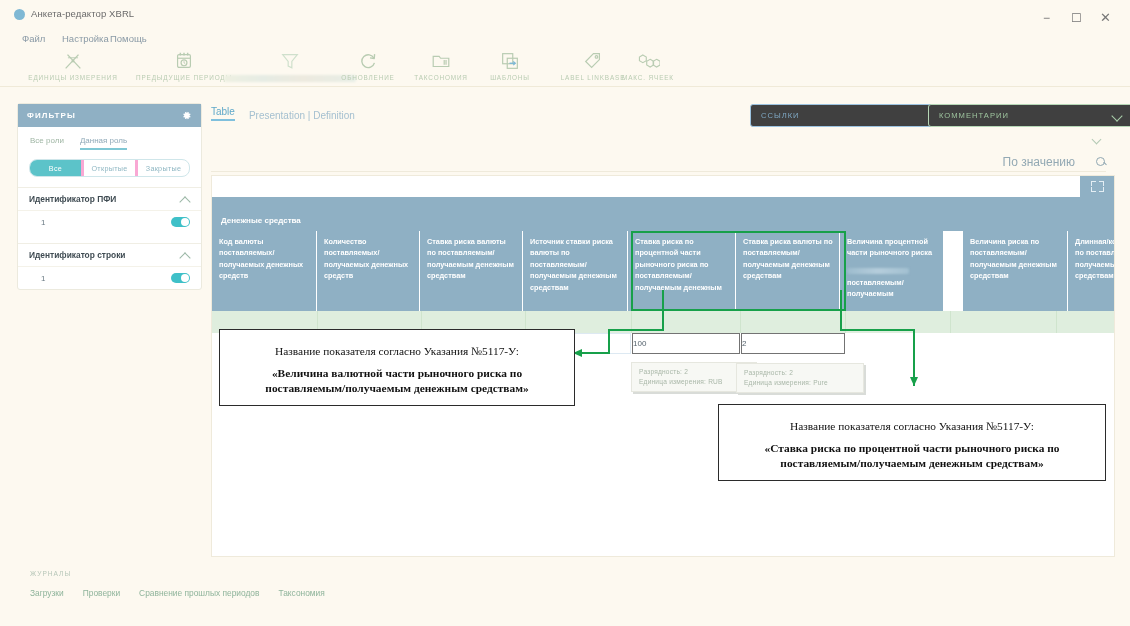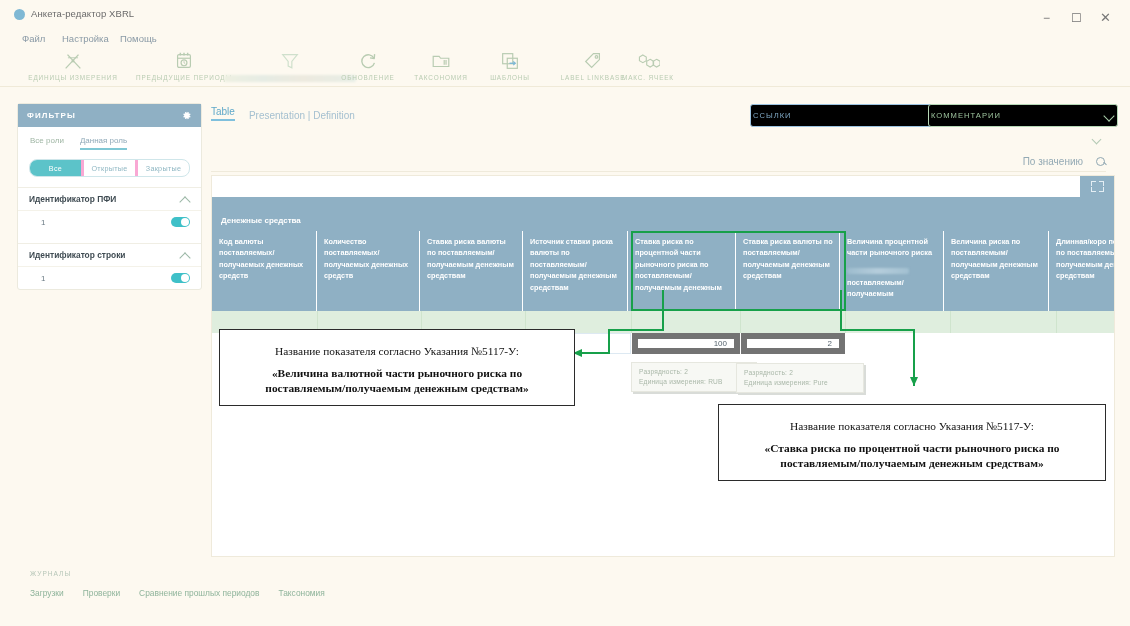"Помощь" .mi2 { left: 120px -> 110px }
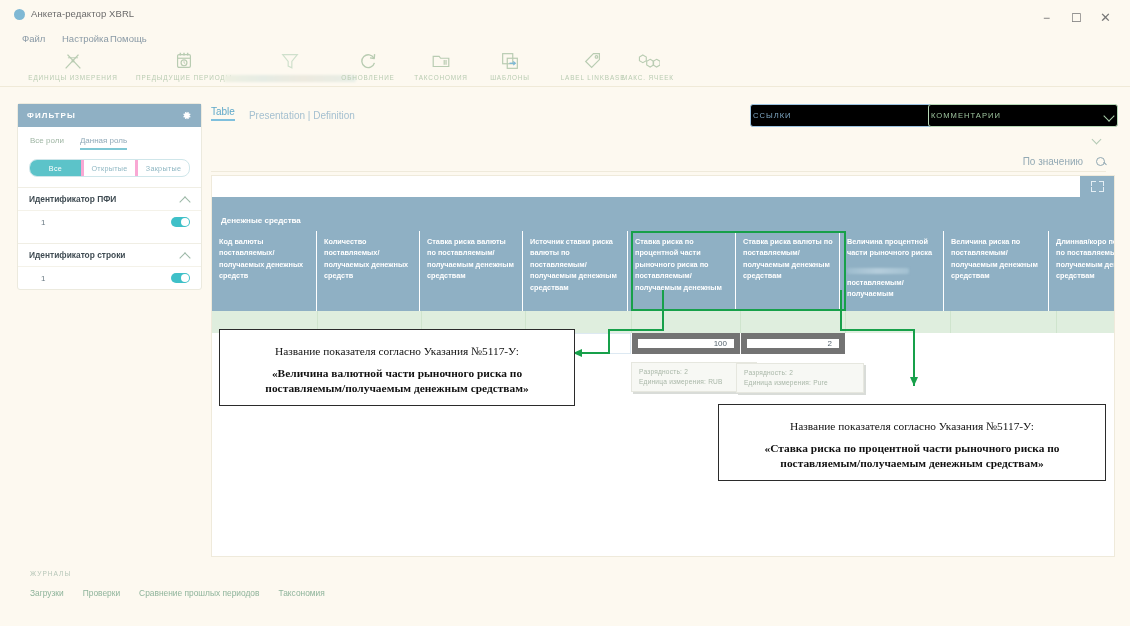"ССЫЛКИ" .dd { background: #000000 -> #404040; padding: 0 2px -> 0 10px }
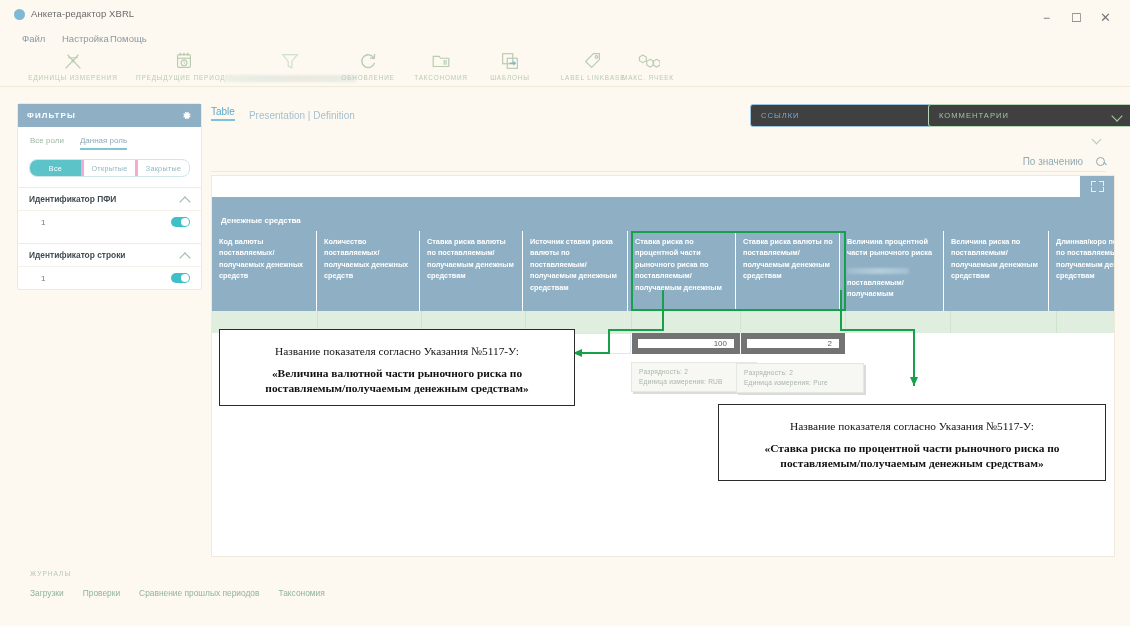"По значению" .searchbar .slabel { font-size: 10px -> 12px; margin-right: 13px -> 21px }
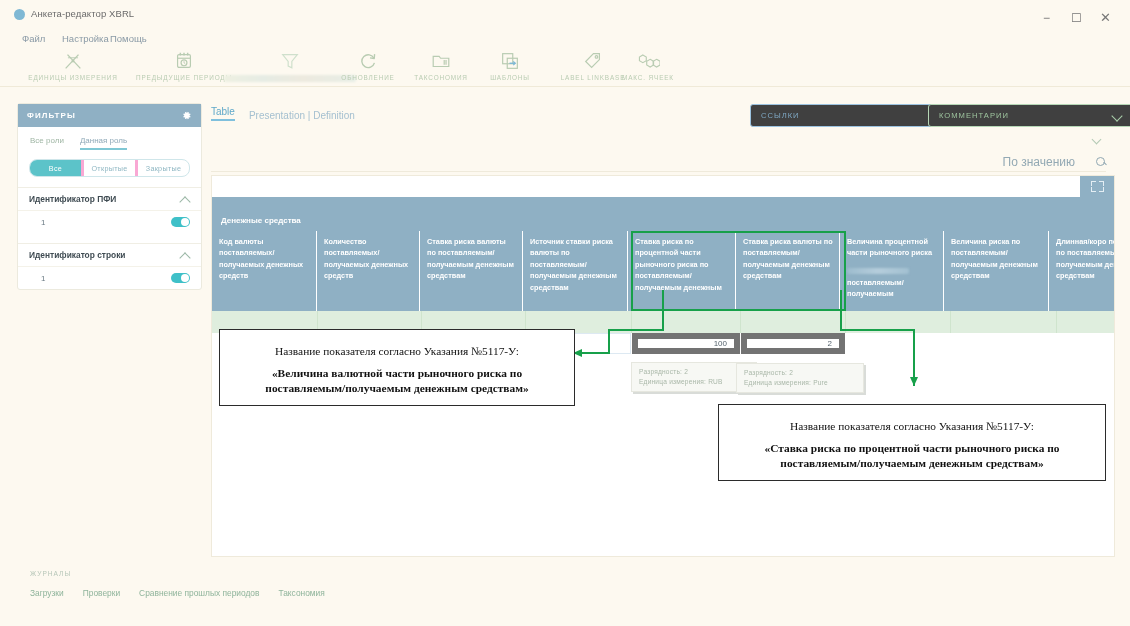"Величина риска по поставляемым/" div.hcell { margin-left: none -> 19px }
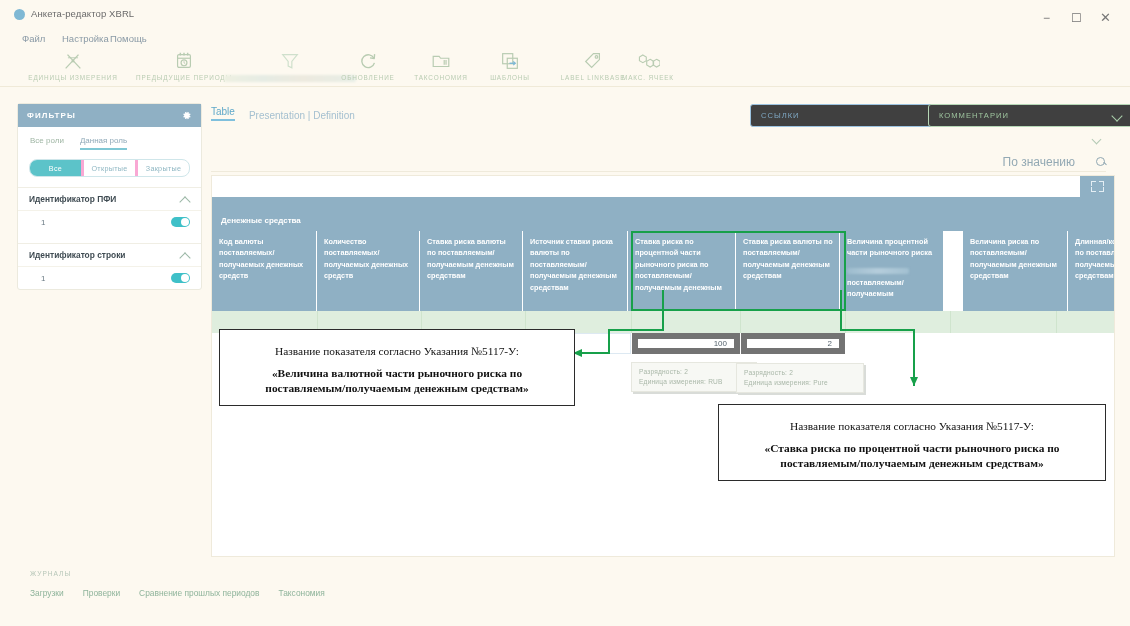"100" .dcell.num { border: 6px solid #737373 -> 1px solid #737373; justify-content: flex-end -> flex-start }
